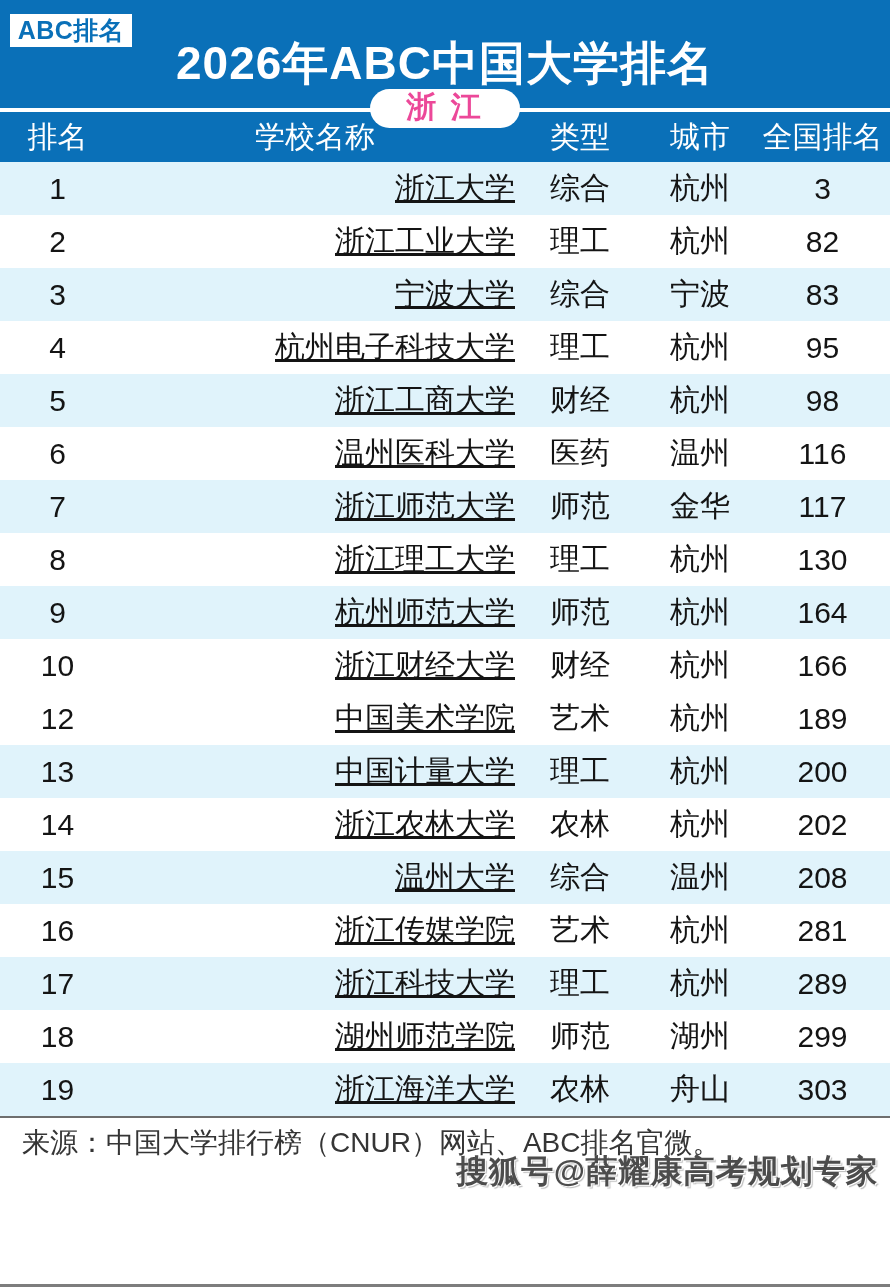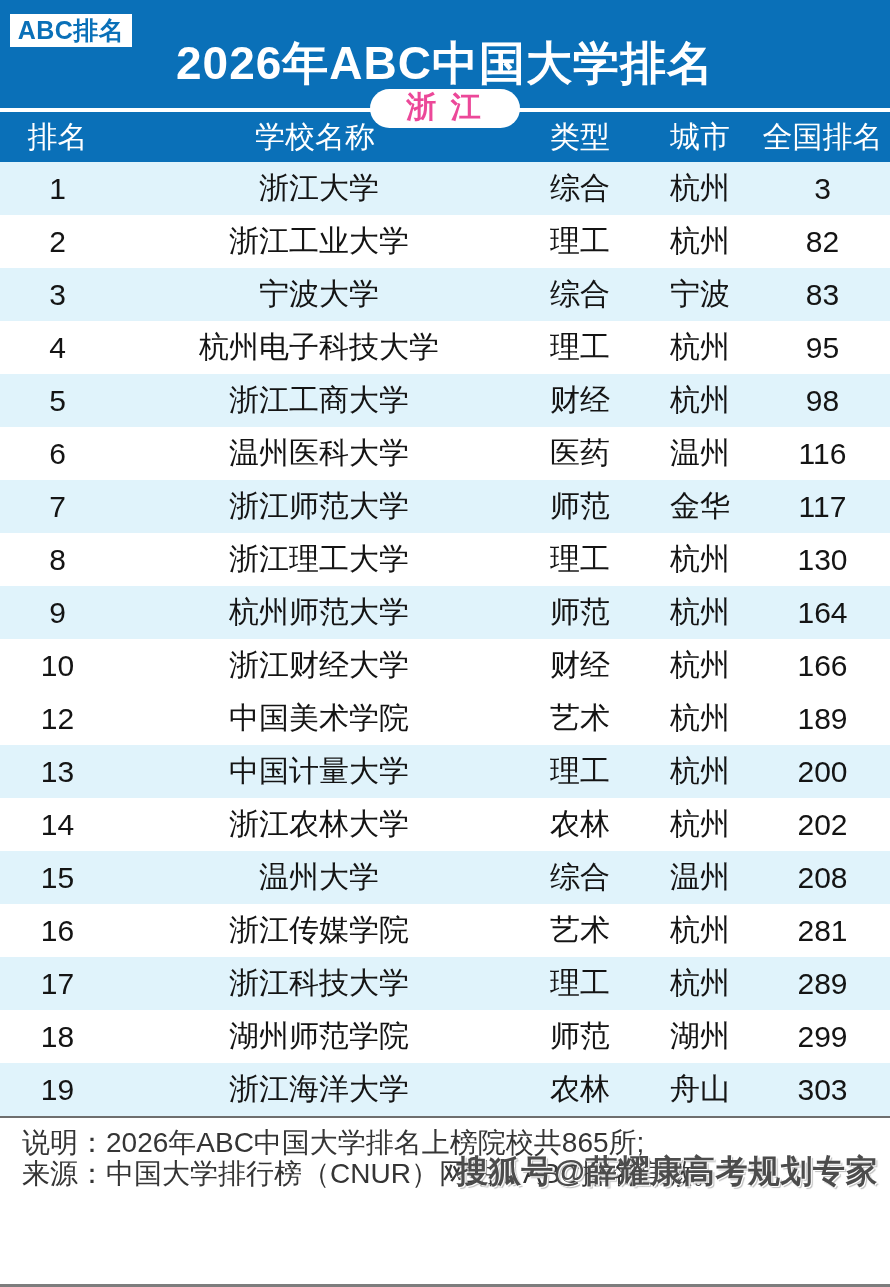"浙江大学" tbody td.school { text-align: center -> right; text-decoration: none -> underline }
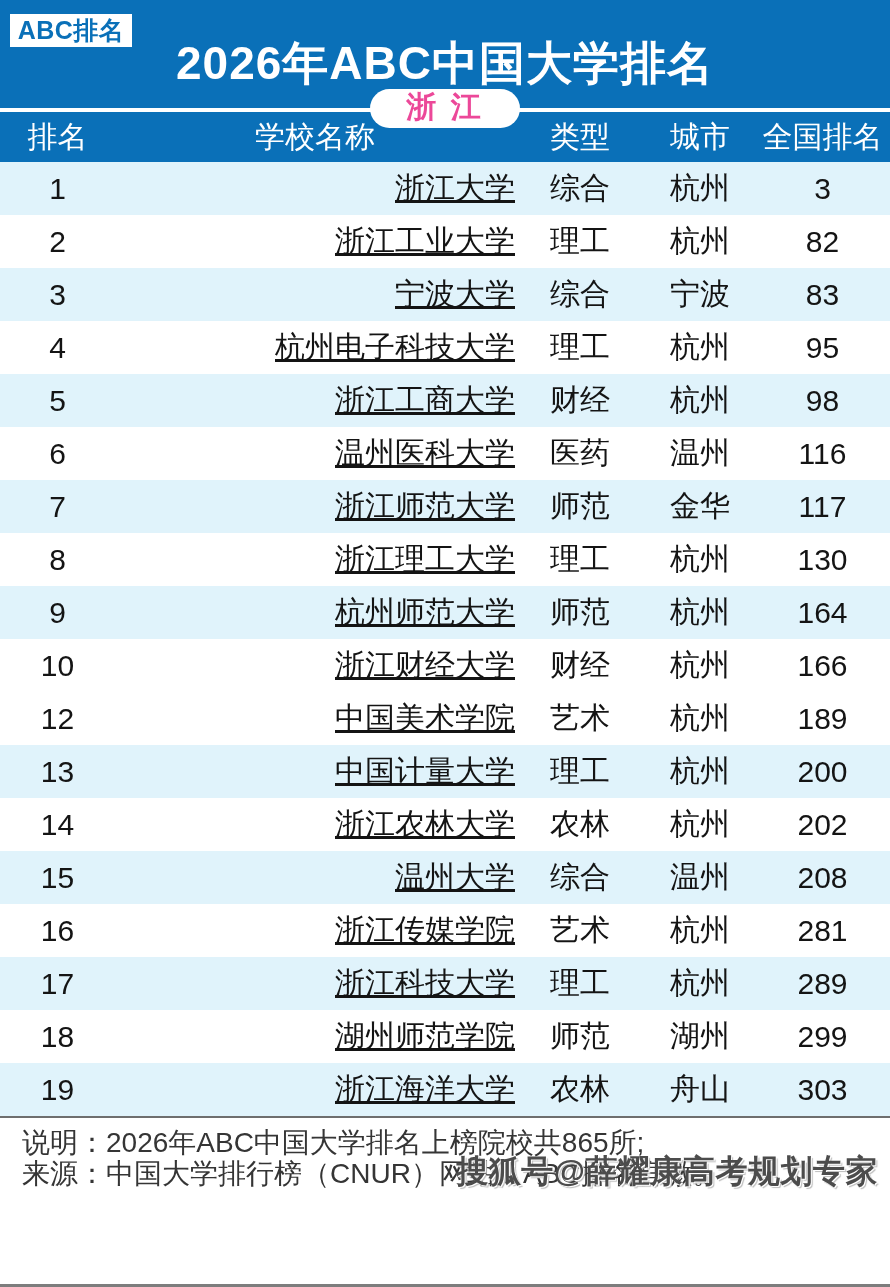"说明：2026年ABC中国大学排名上榜院校共865所;" div { html: <div>说明：2026年ABC中国大学排名上榜院校共865所;</div> -> none }
